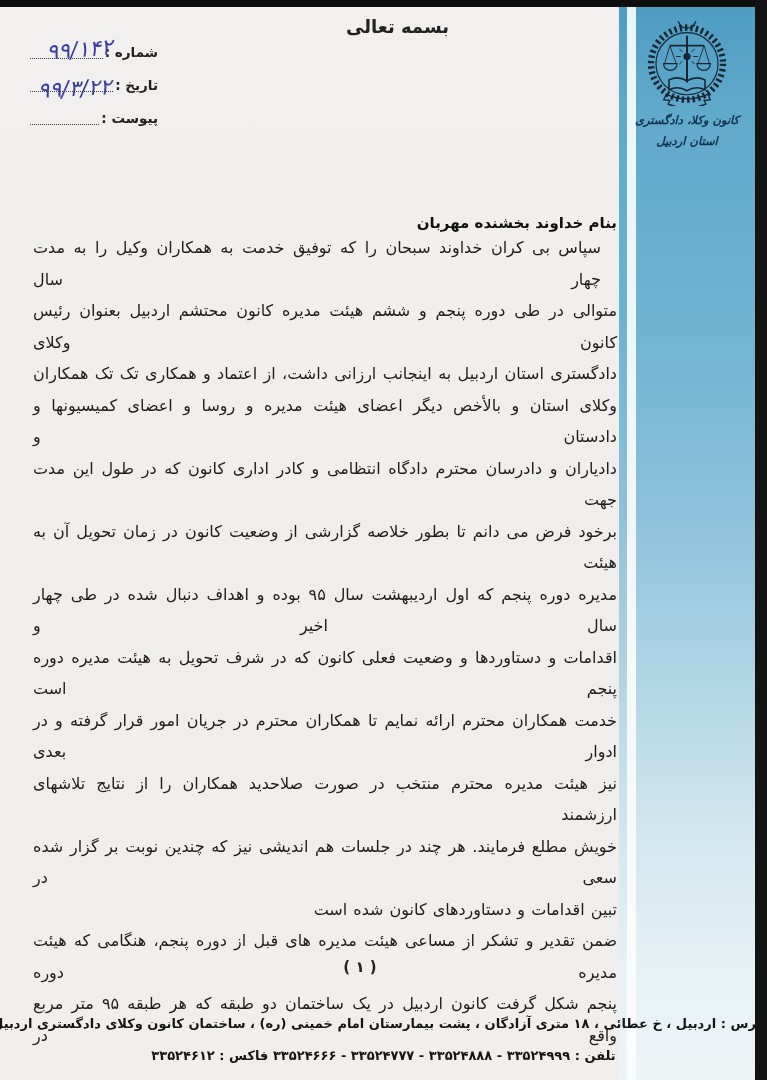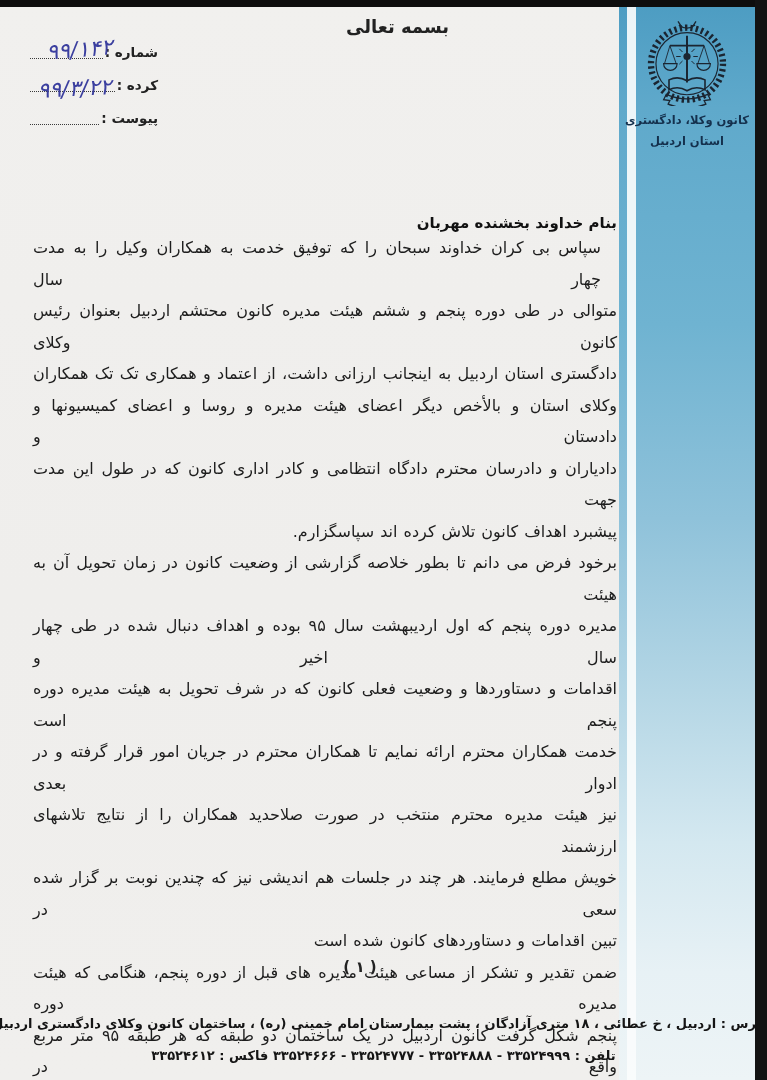"کرده :" span.meta-label { text: کرده -> تاریخ }
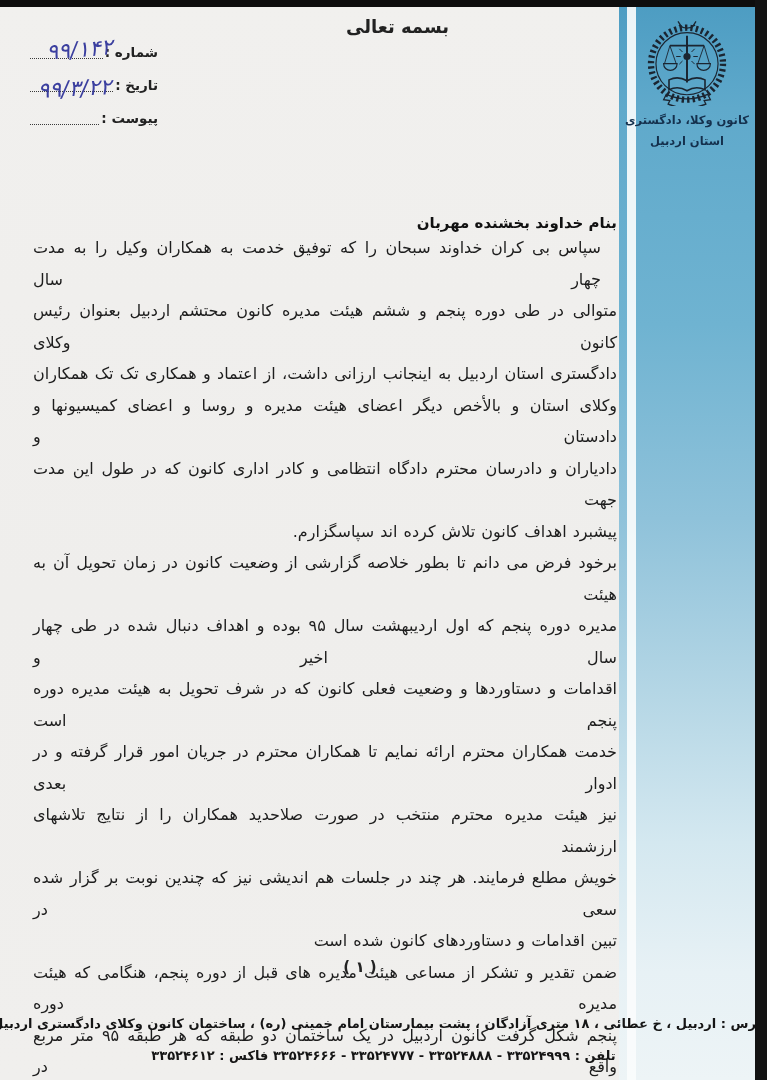"کانون وکلا، دادگستری" .stripe { font-style: none -> italic }
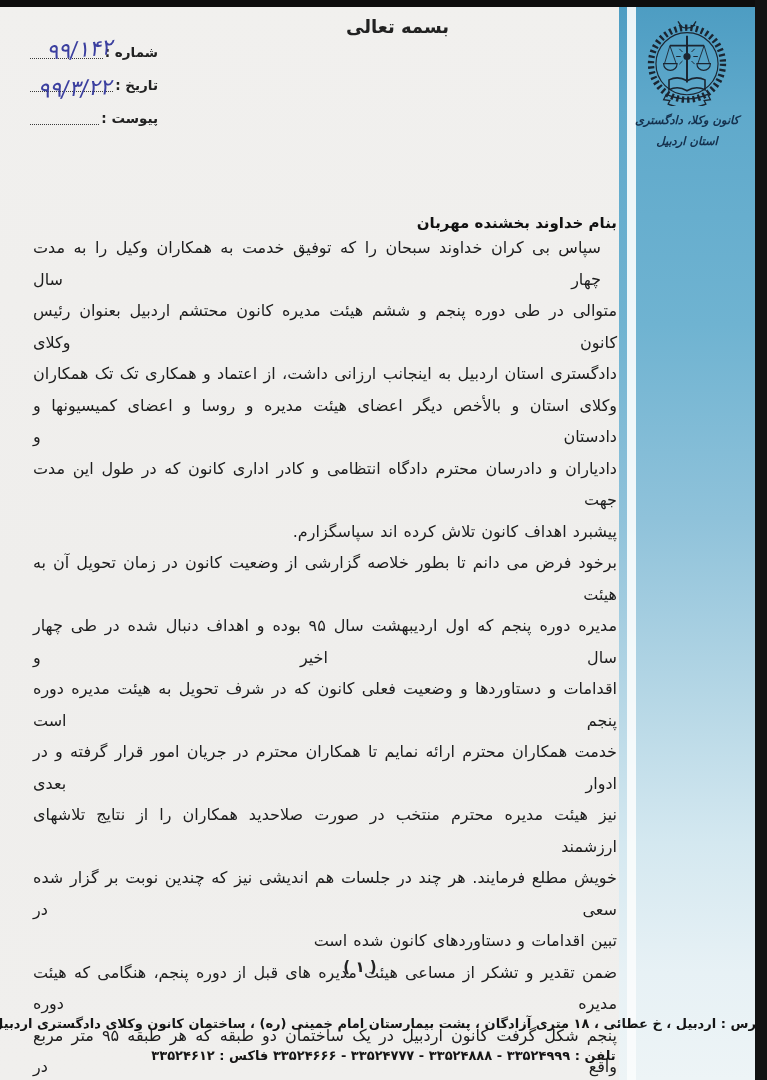"پیشبرد اهداف کانون تلاش کرده" div.bline { html: <div>پیشبرد اهداف کانون تلاش کرده اند سپاسگزارم.</div> -> none }
